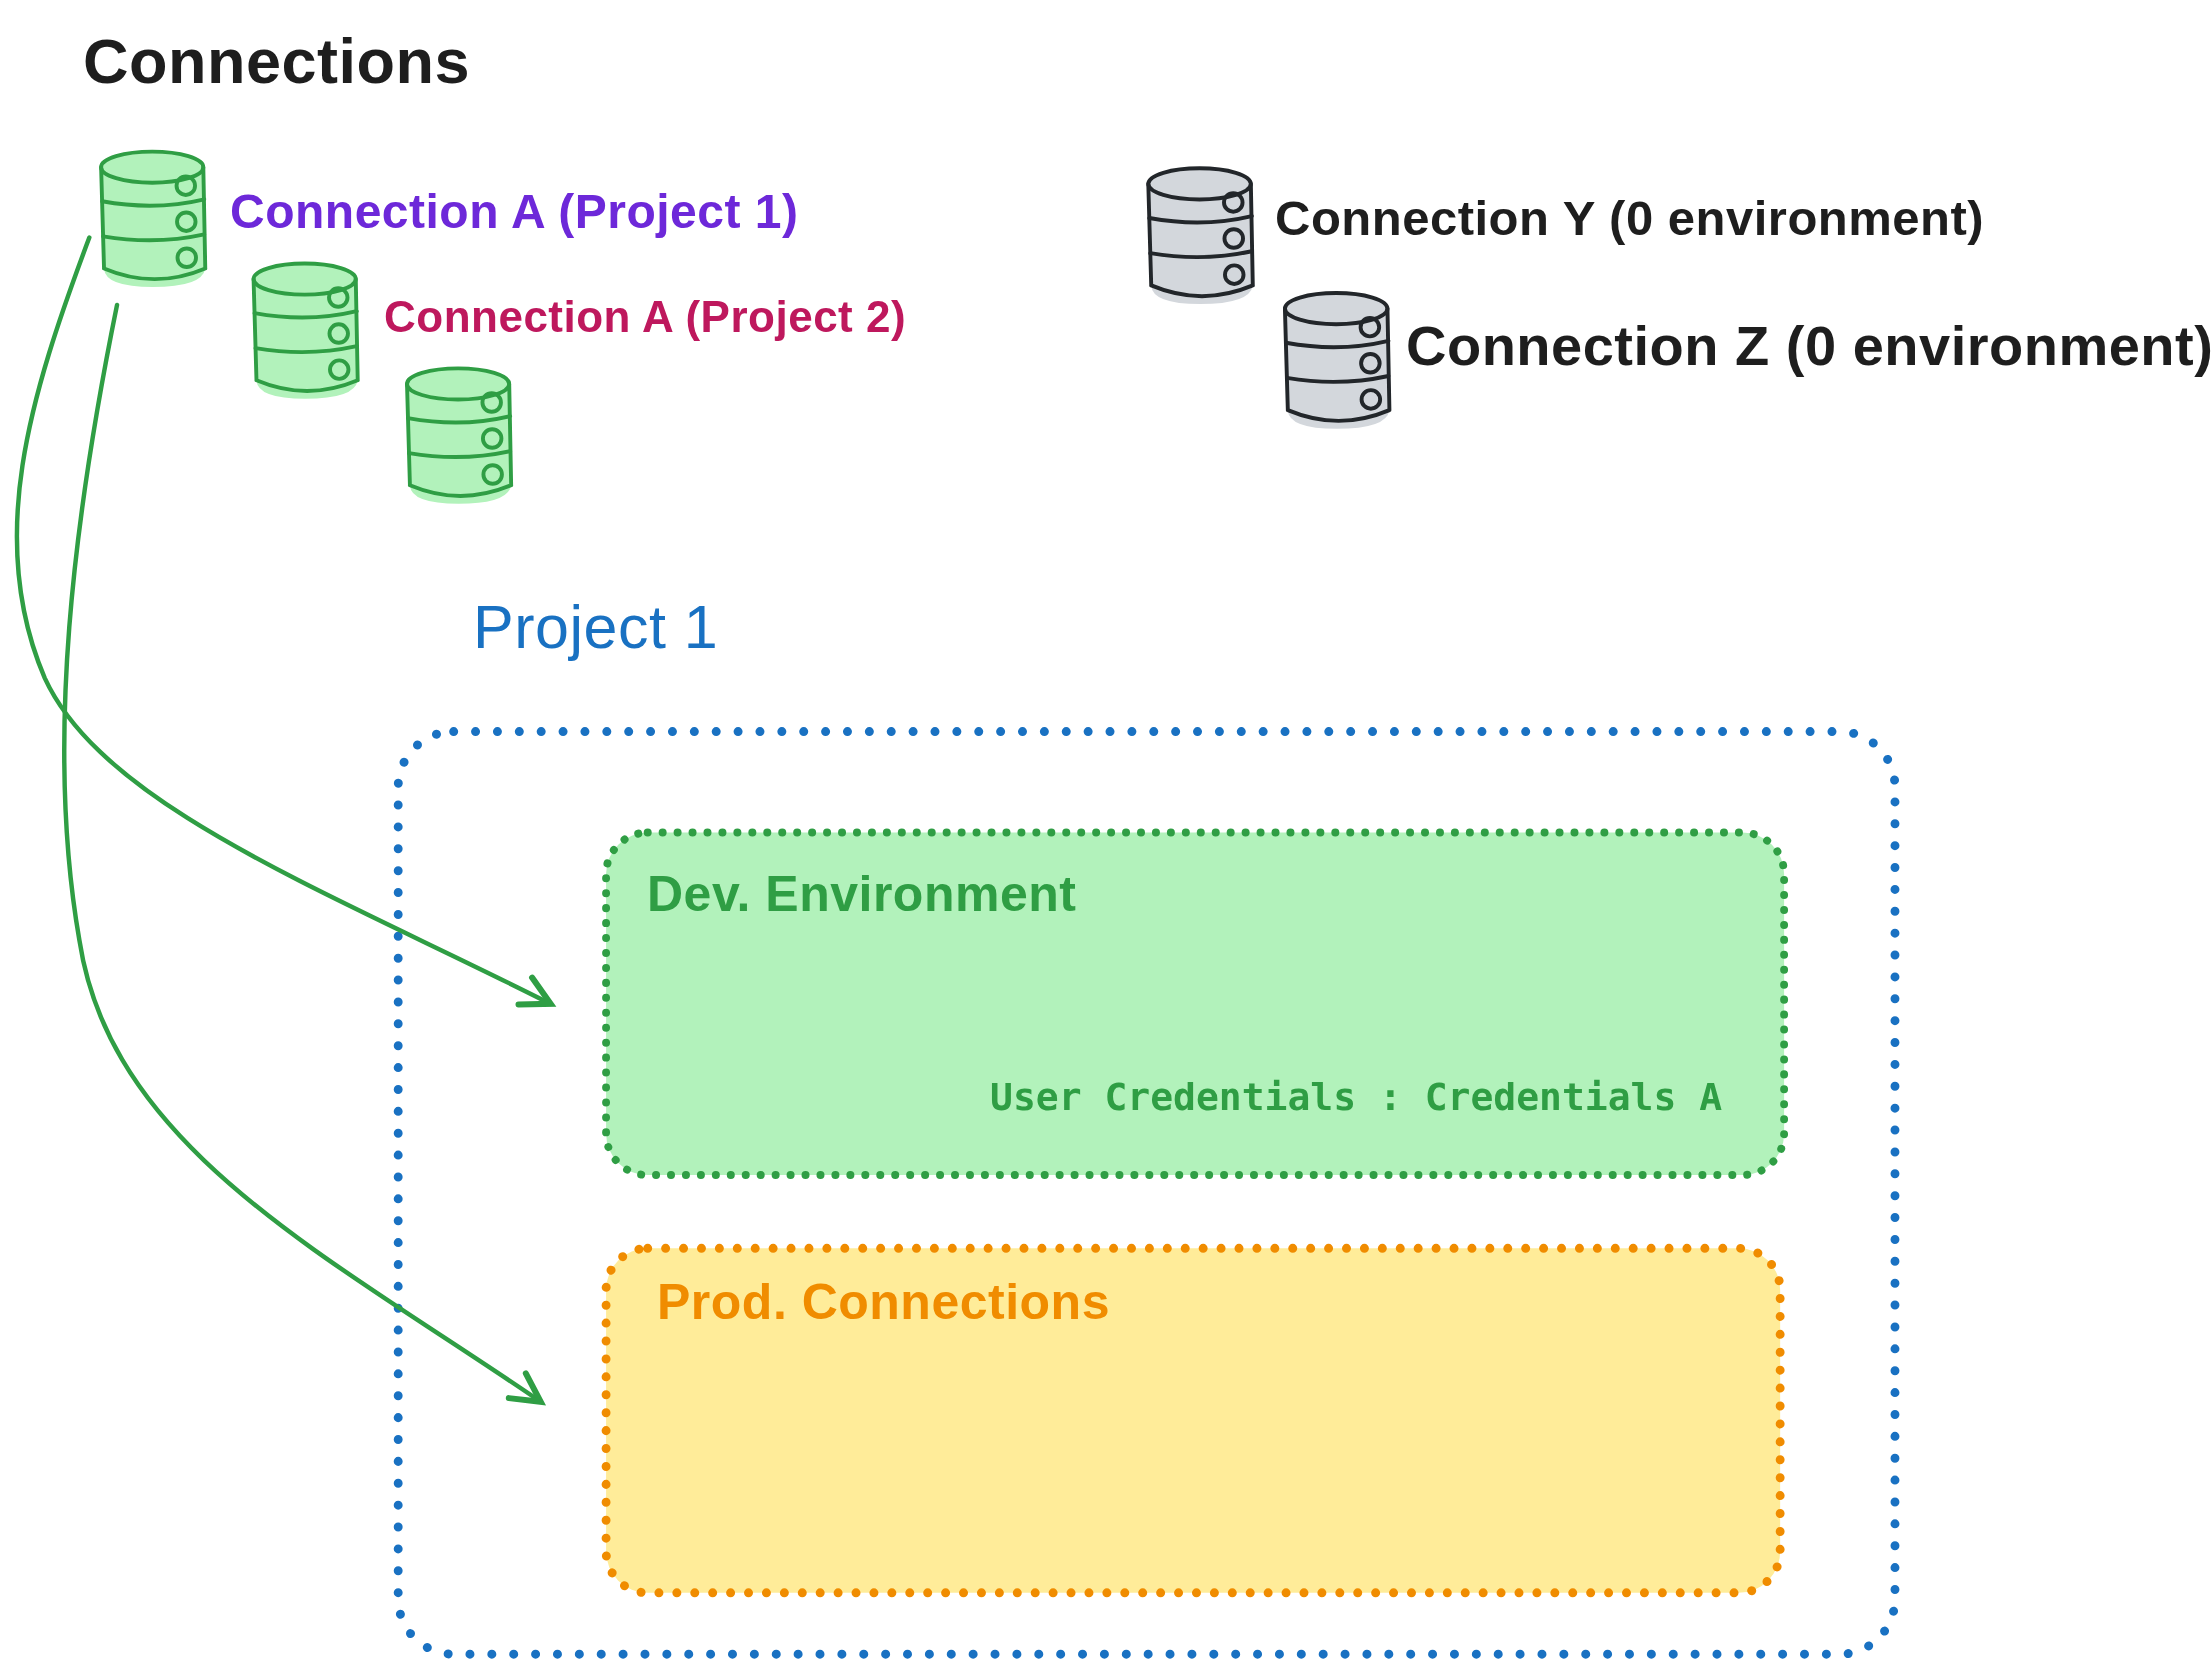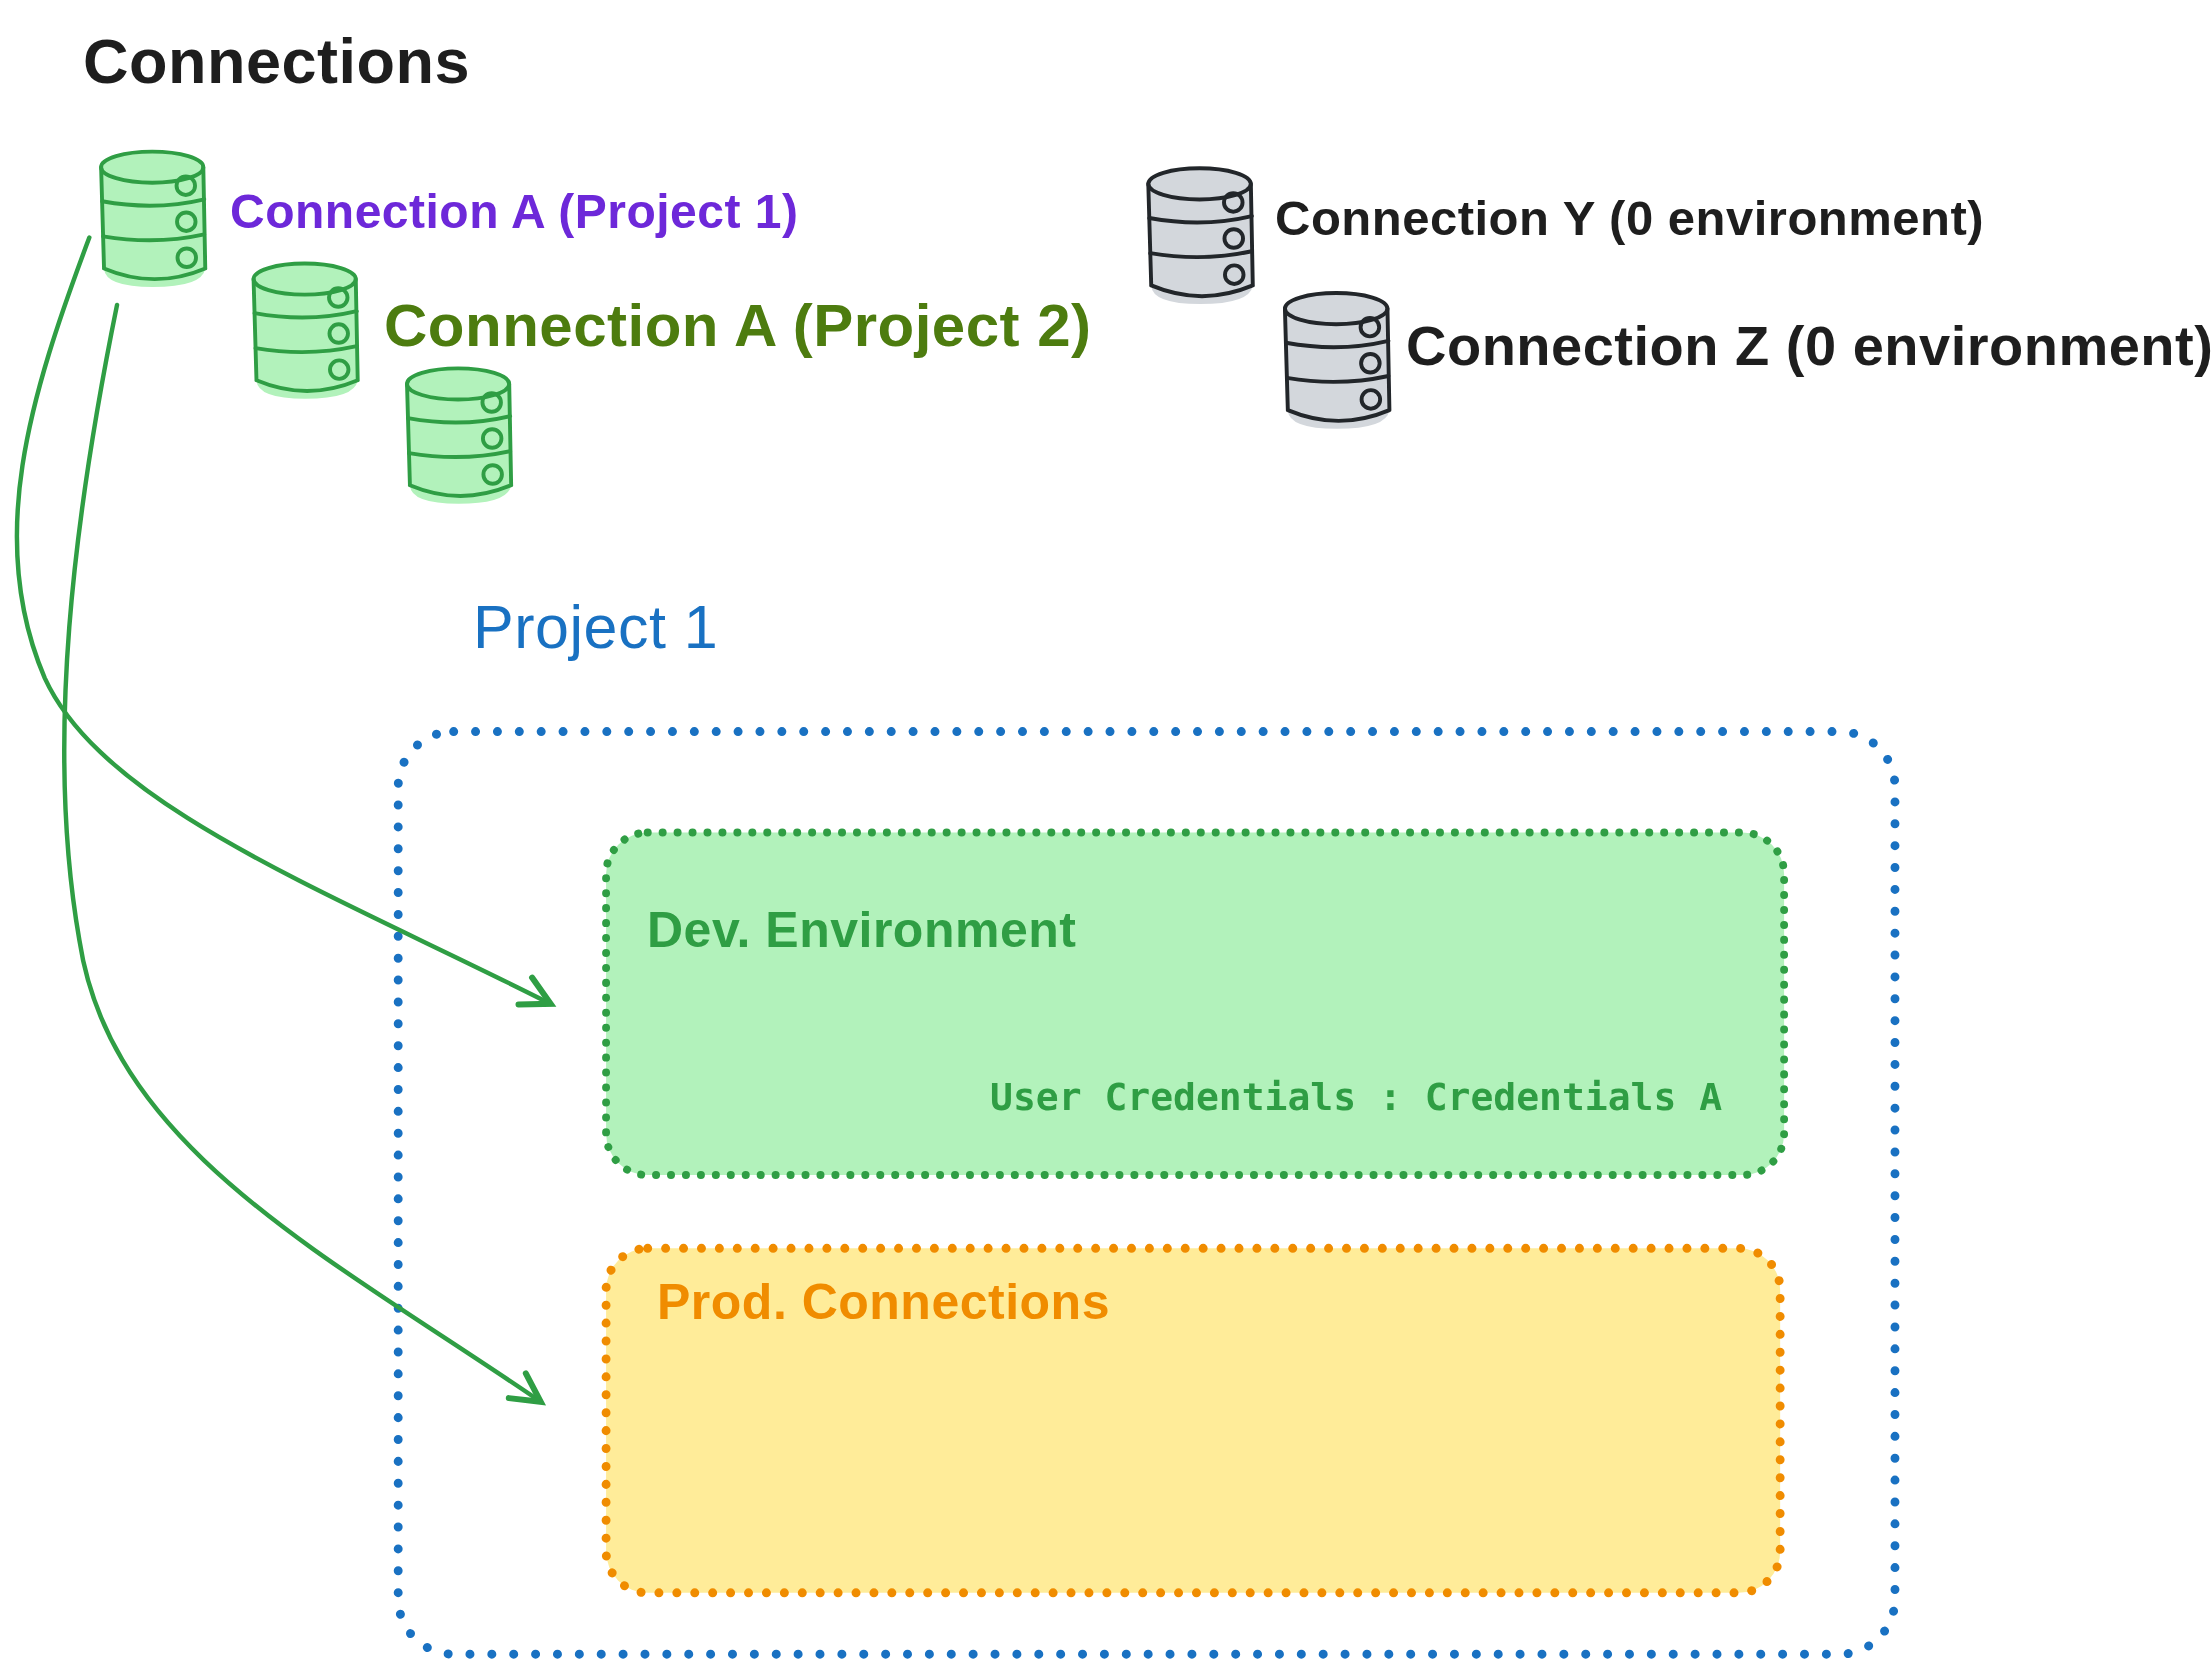"Connection A (Project 2)" .lbl-a2 { color: #4d7c0f -> #be185d; font-size: 60px -> 44px }
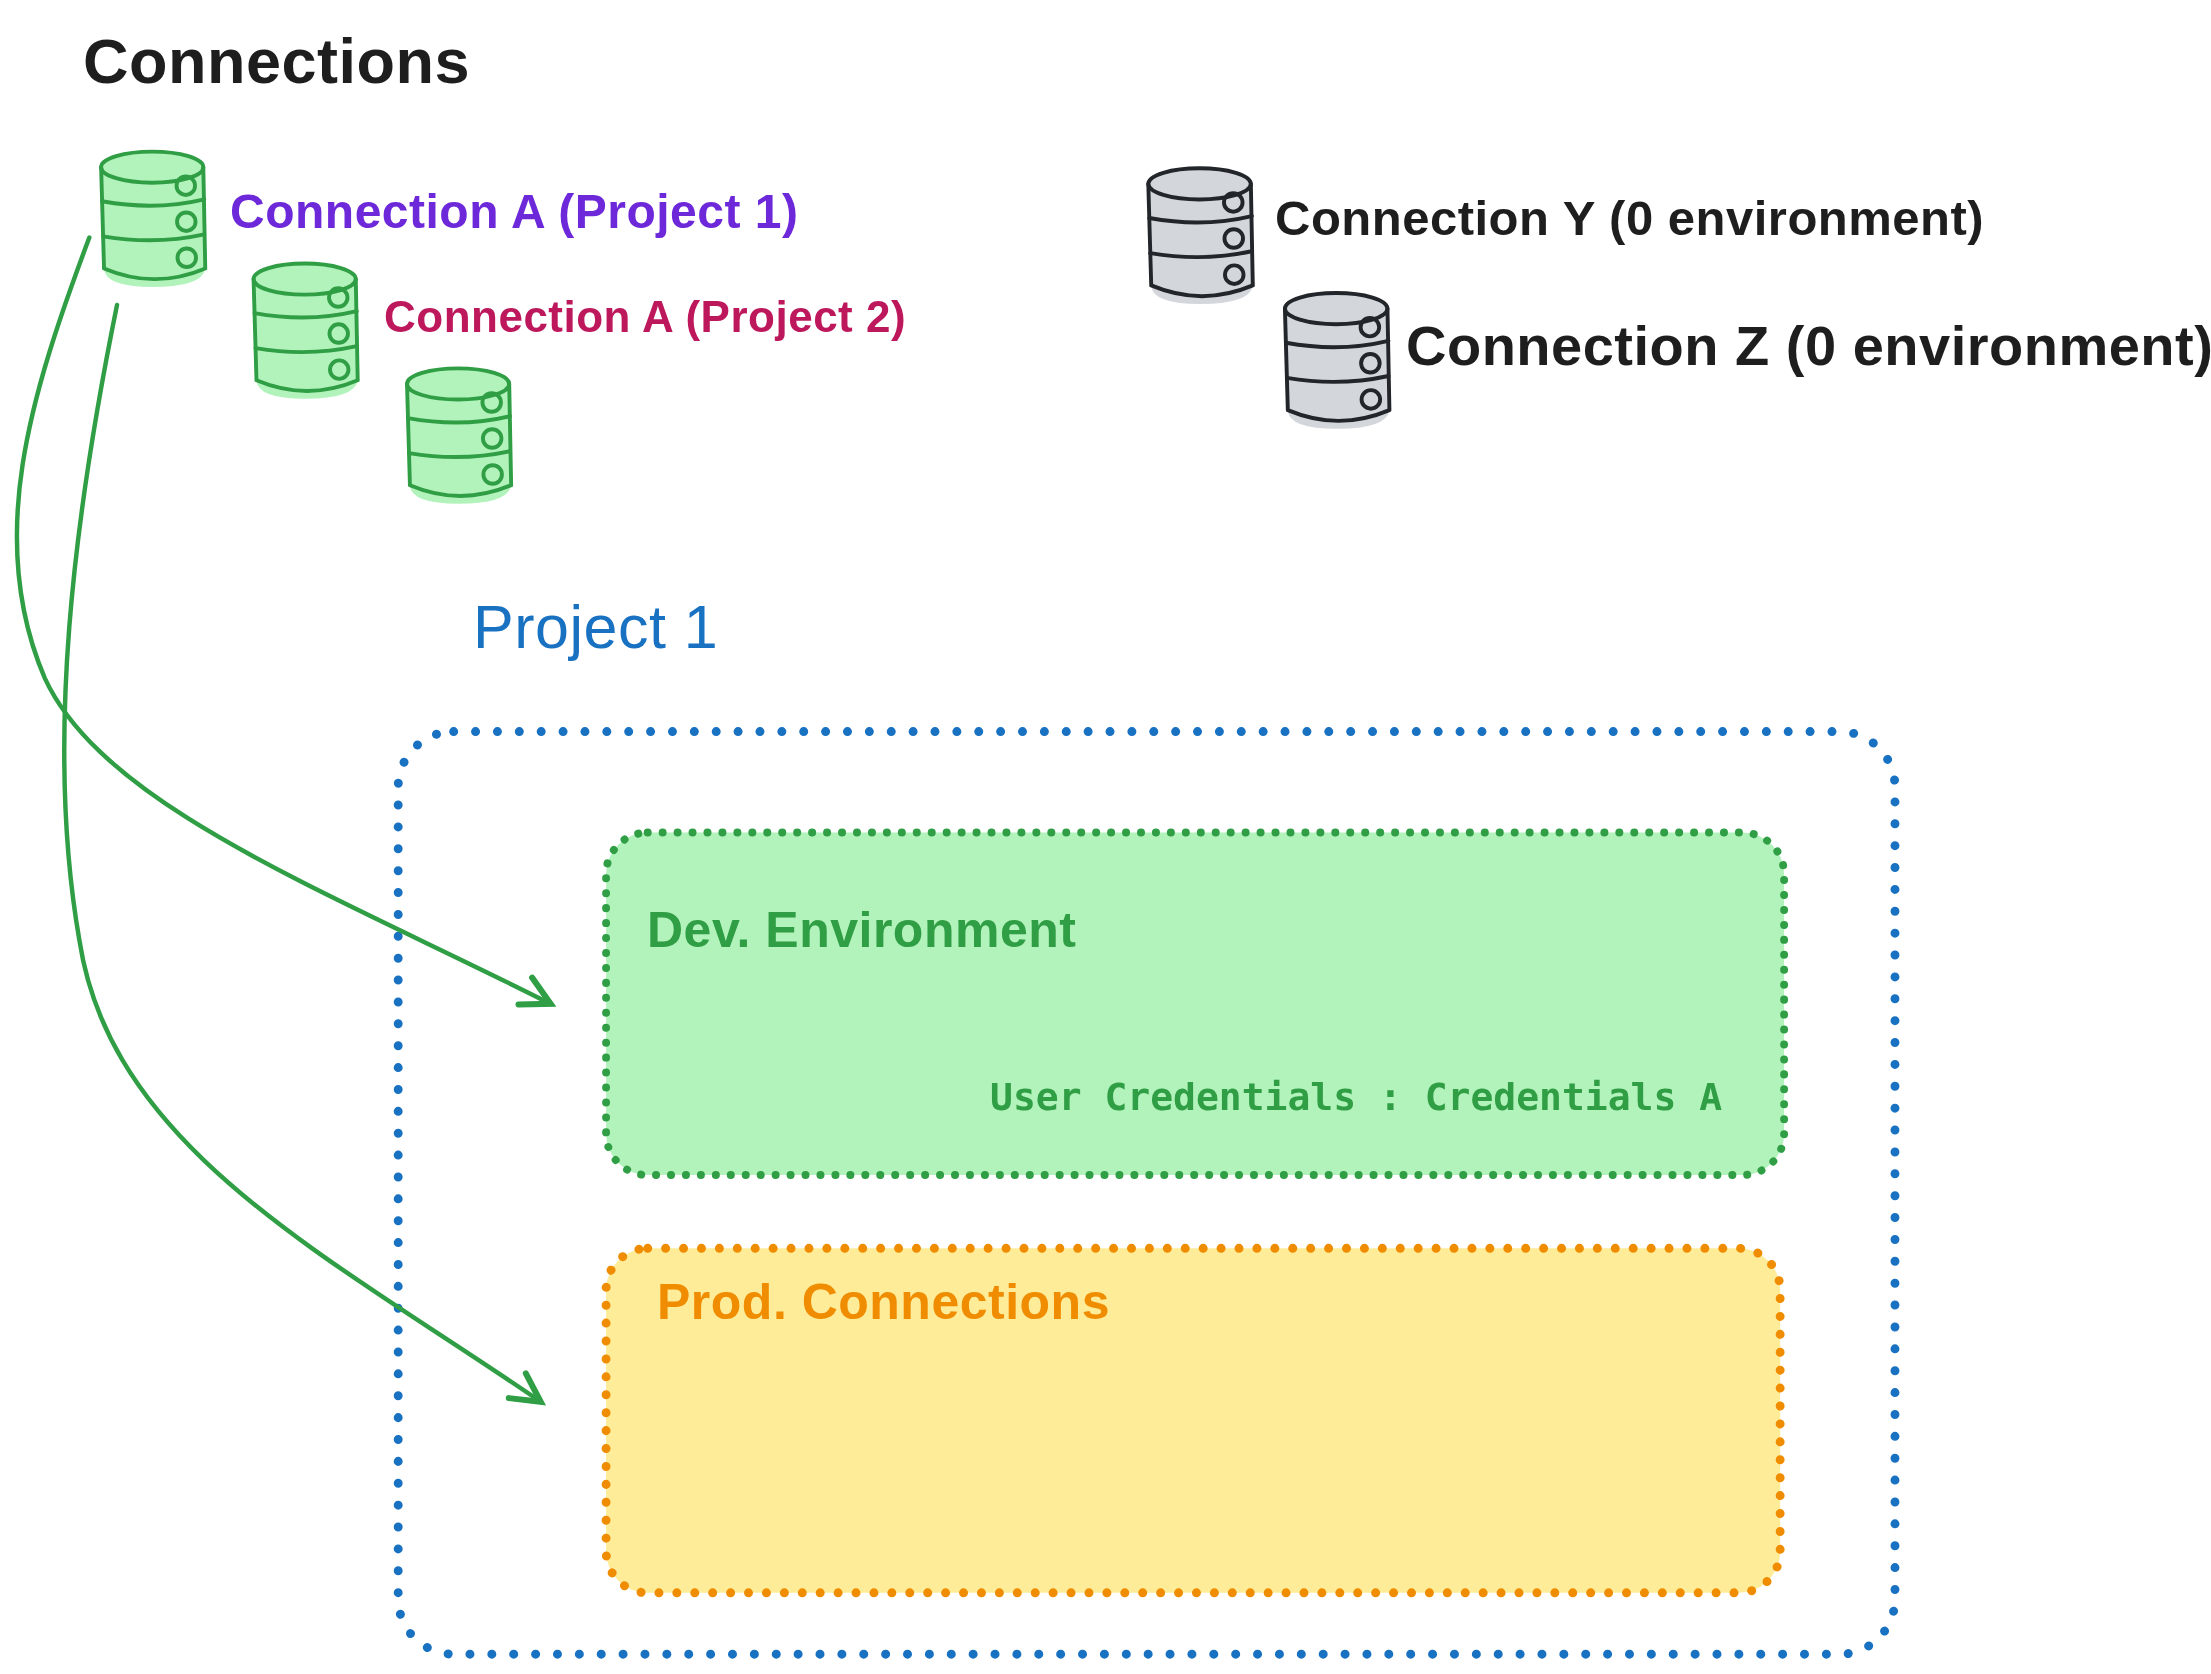"Dev. Environment" .dev-title { margin-top: 36px -> none }
